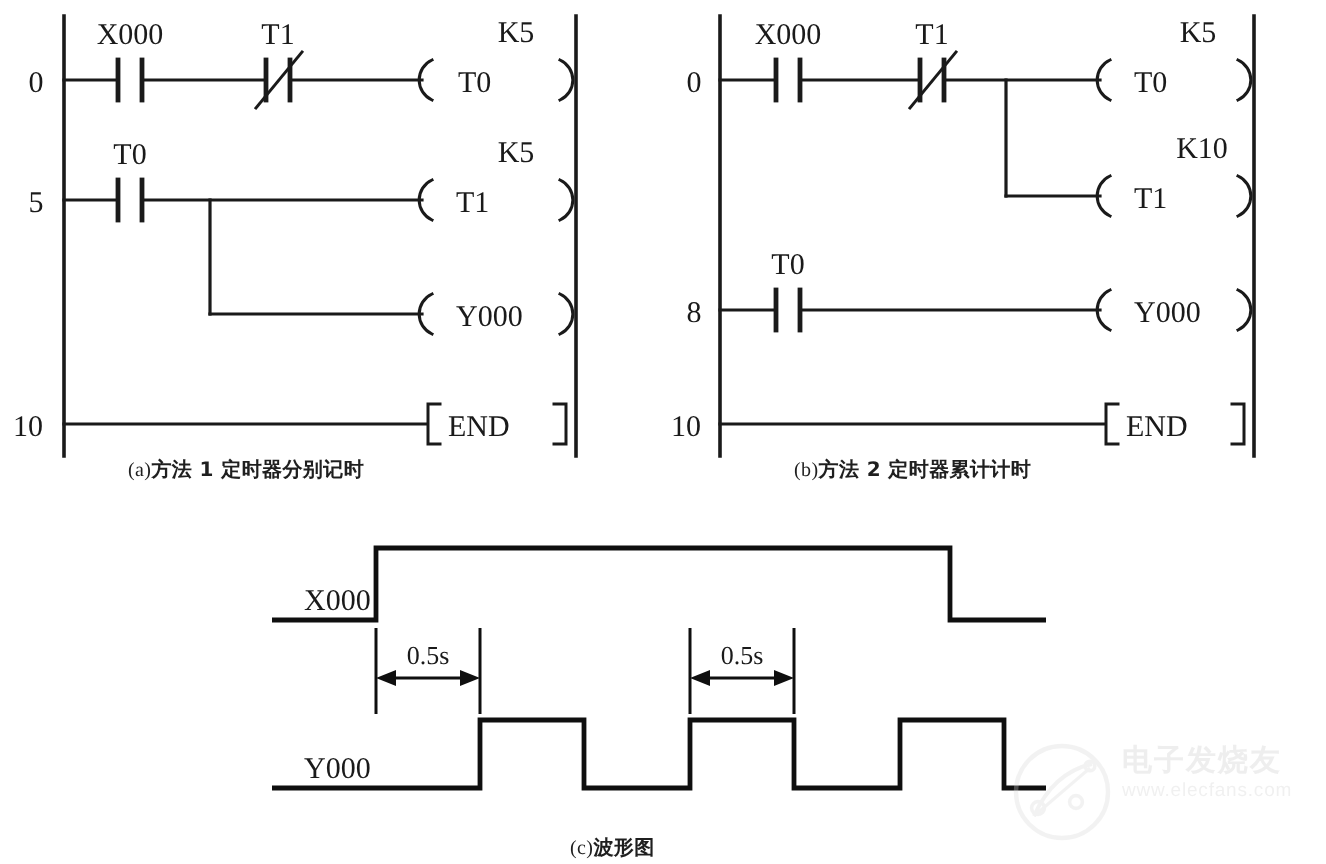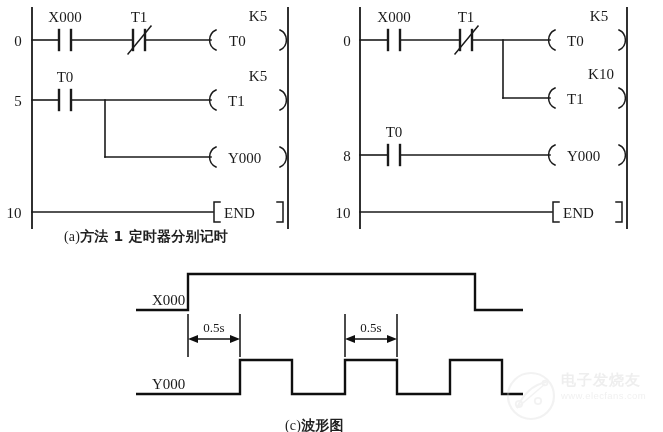"(a)方法 1 定时器分别记时" .cap { font-size: 14px -> 10px }
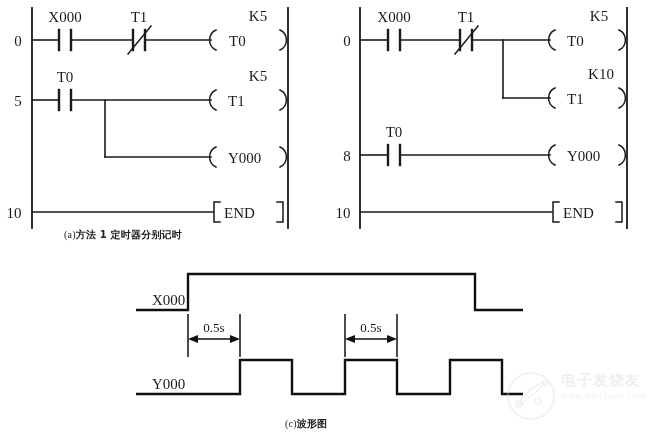"(b)方法 2 定时器累计计时" div.cap { html: none -> <div> <span>(b)</span><span>方法 2 定时器累计计时</span> </div> }
